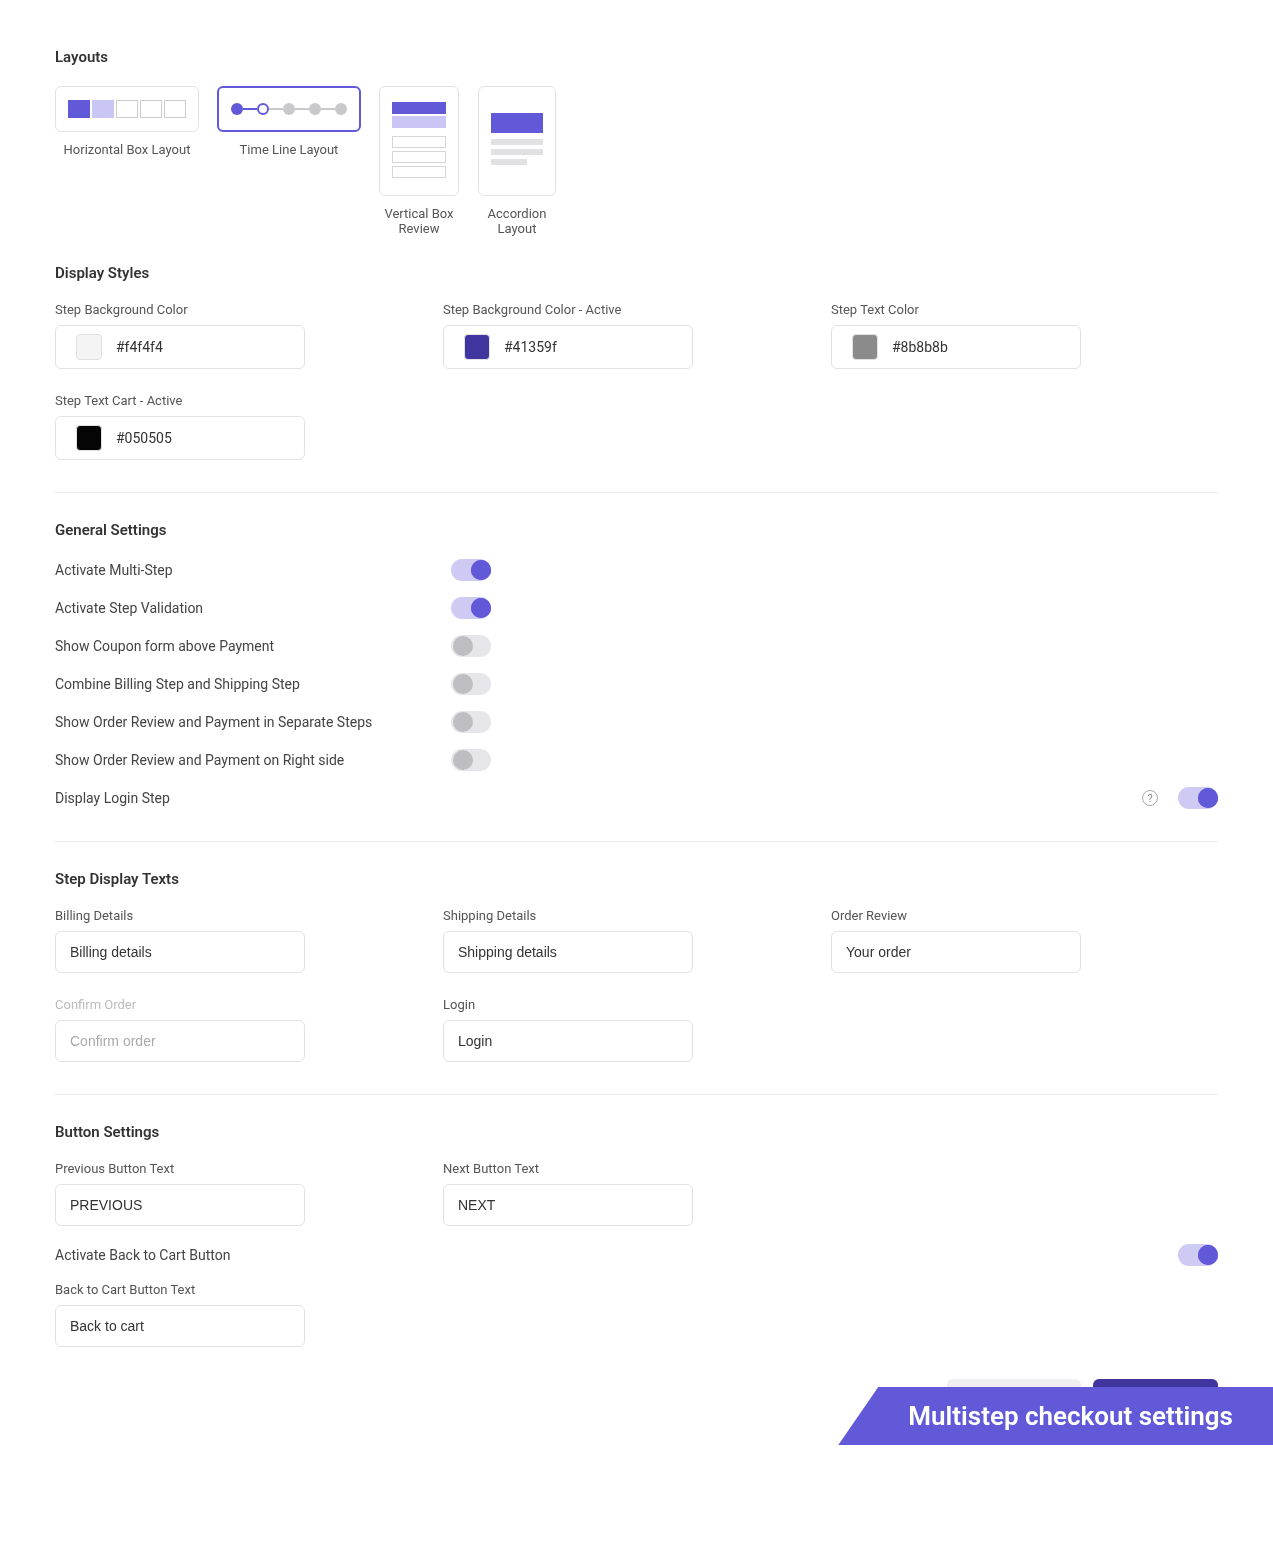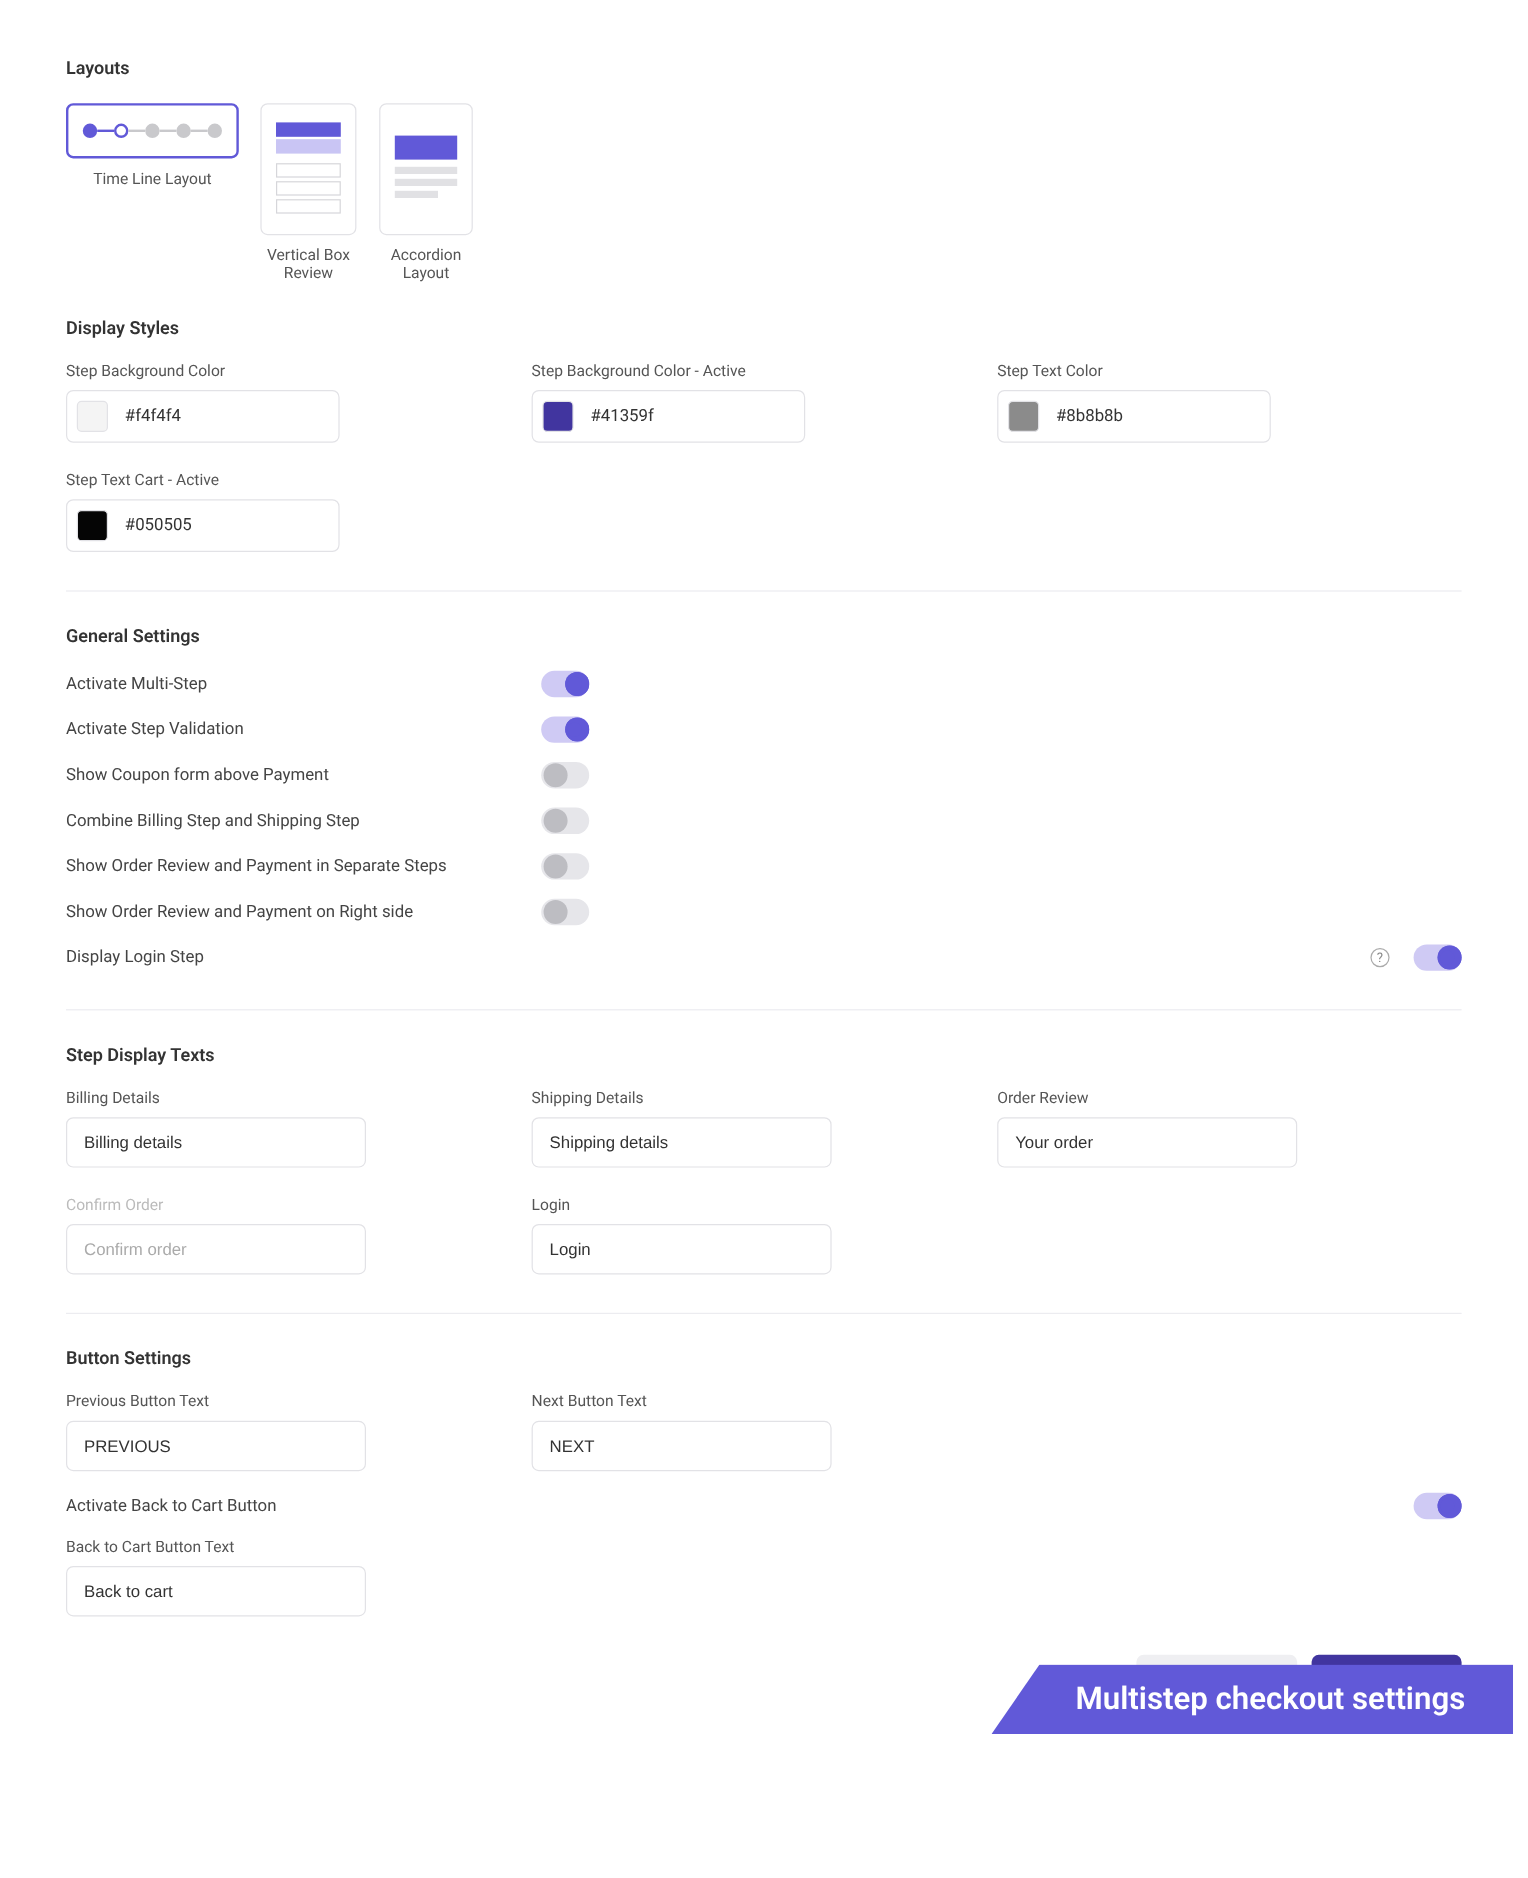"Horizontal Box Layout" div.layout-item { html: none -> <div> <div> <div> <span></span> <span></span> <span></span> <span></span> <span></span> </div> </div> <div>Horizontal Box Layout</div> </div> }
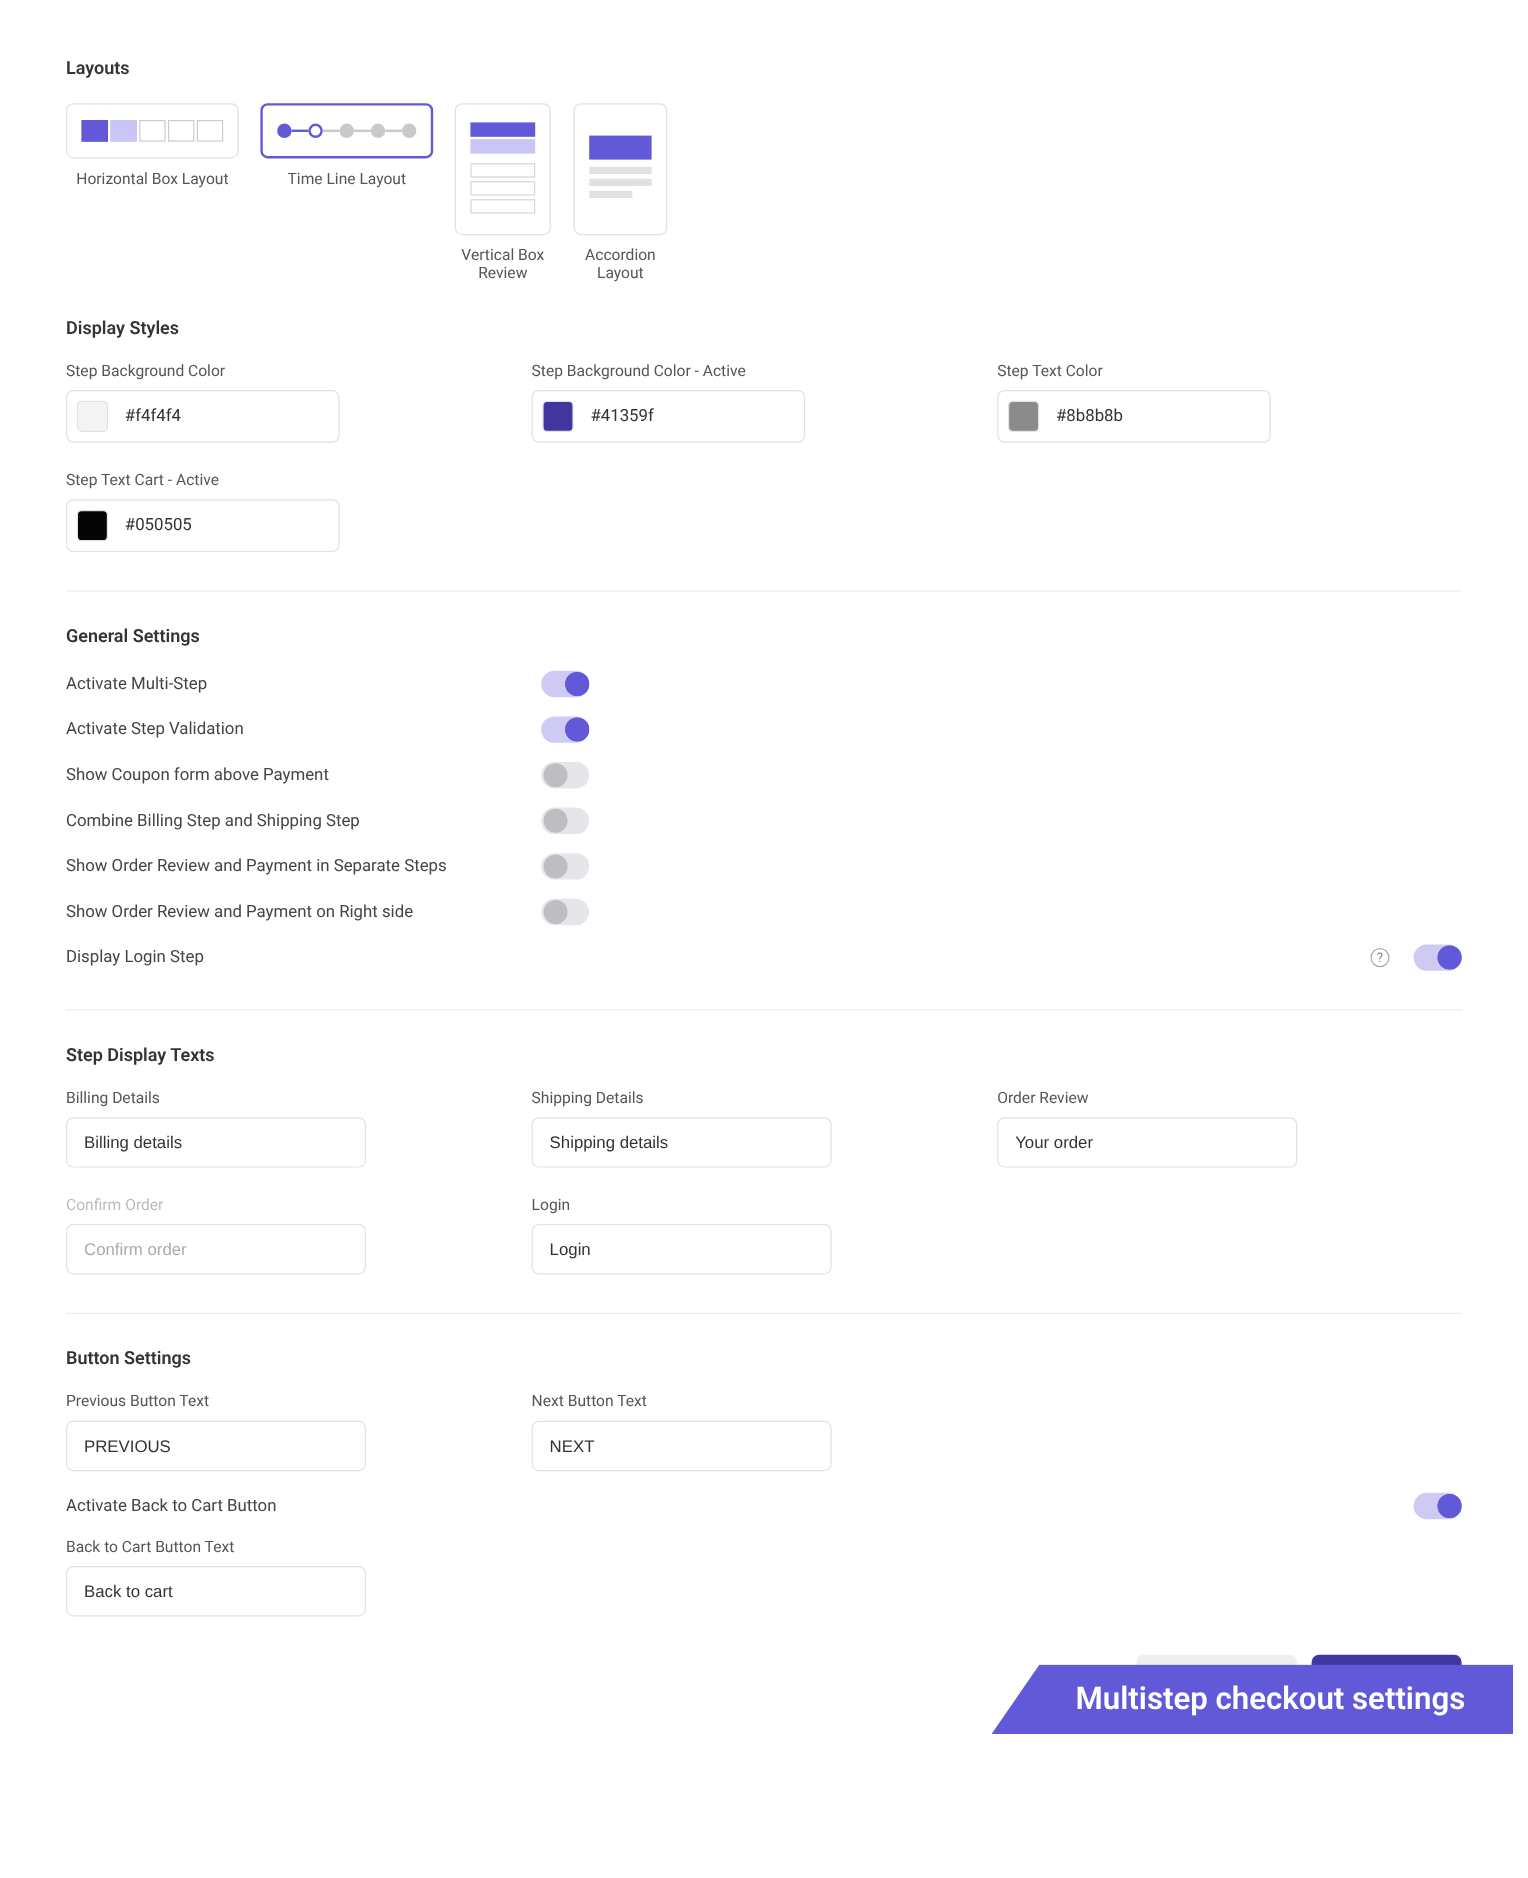"#f4f4f4" .color-input { padding: 8px 8px -> 8px 20px; width: 228px -> 250px }
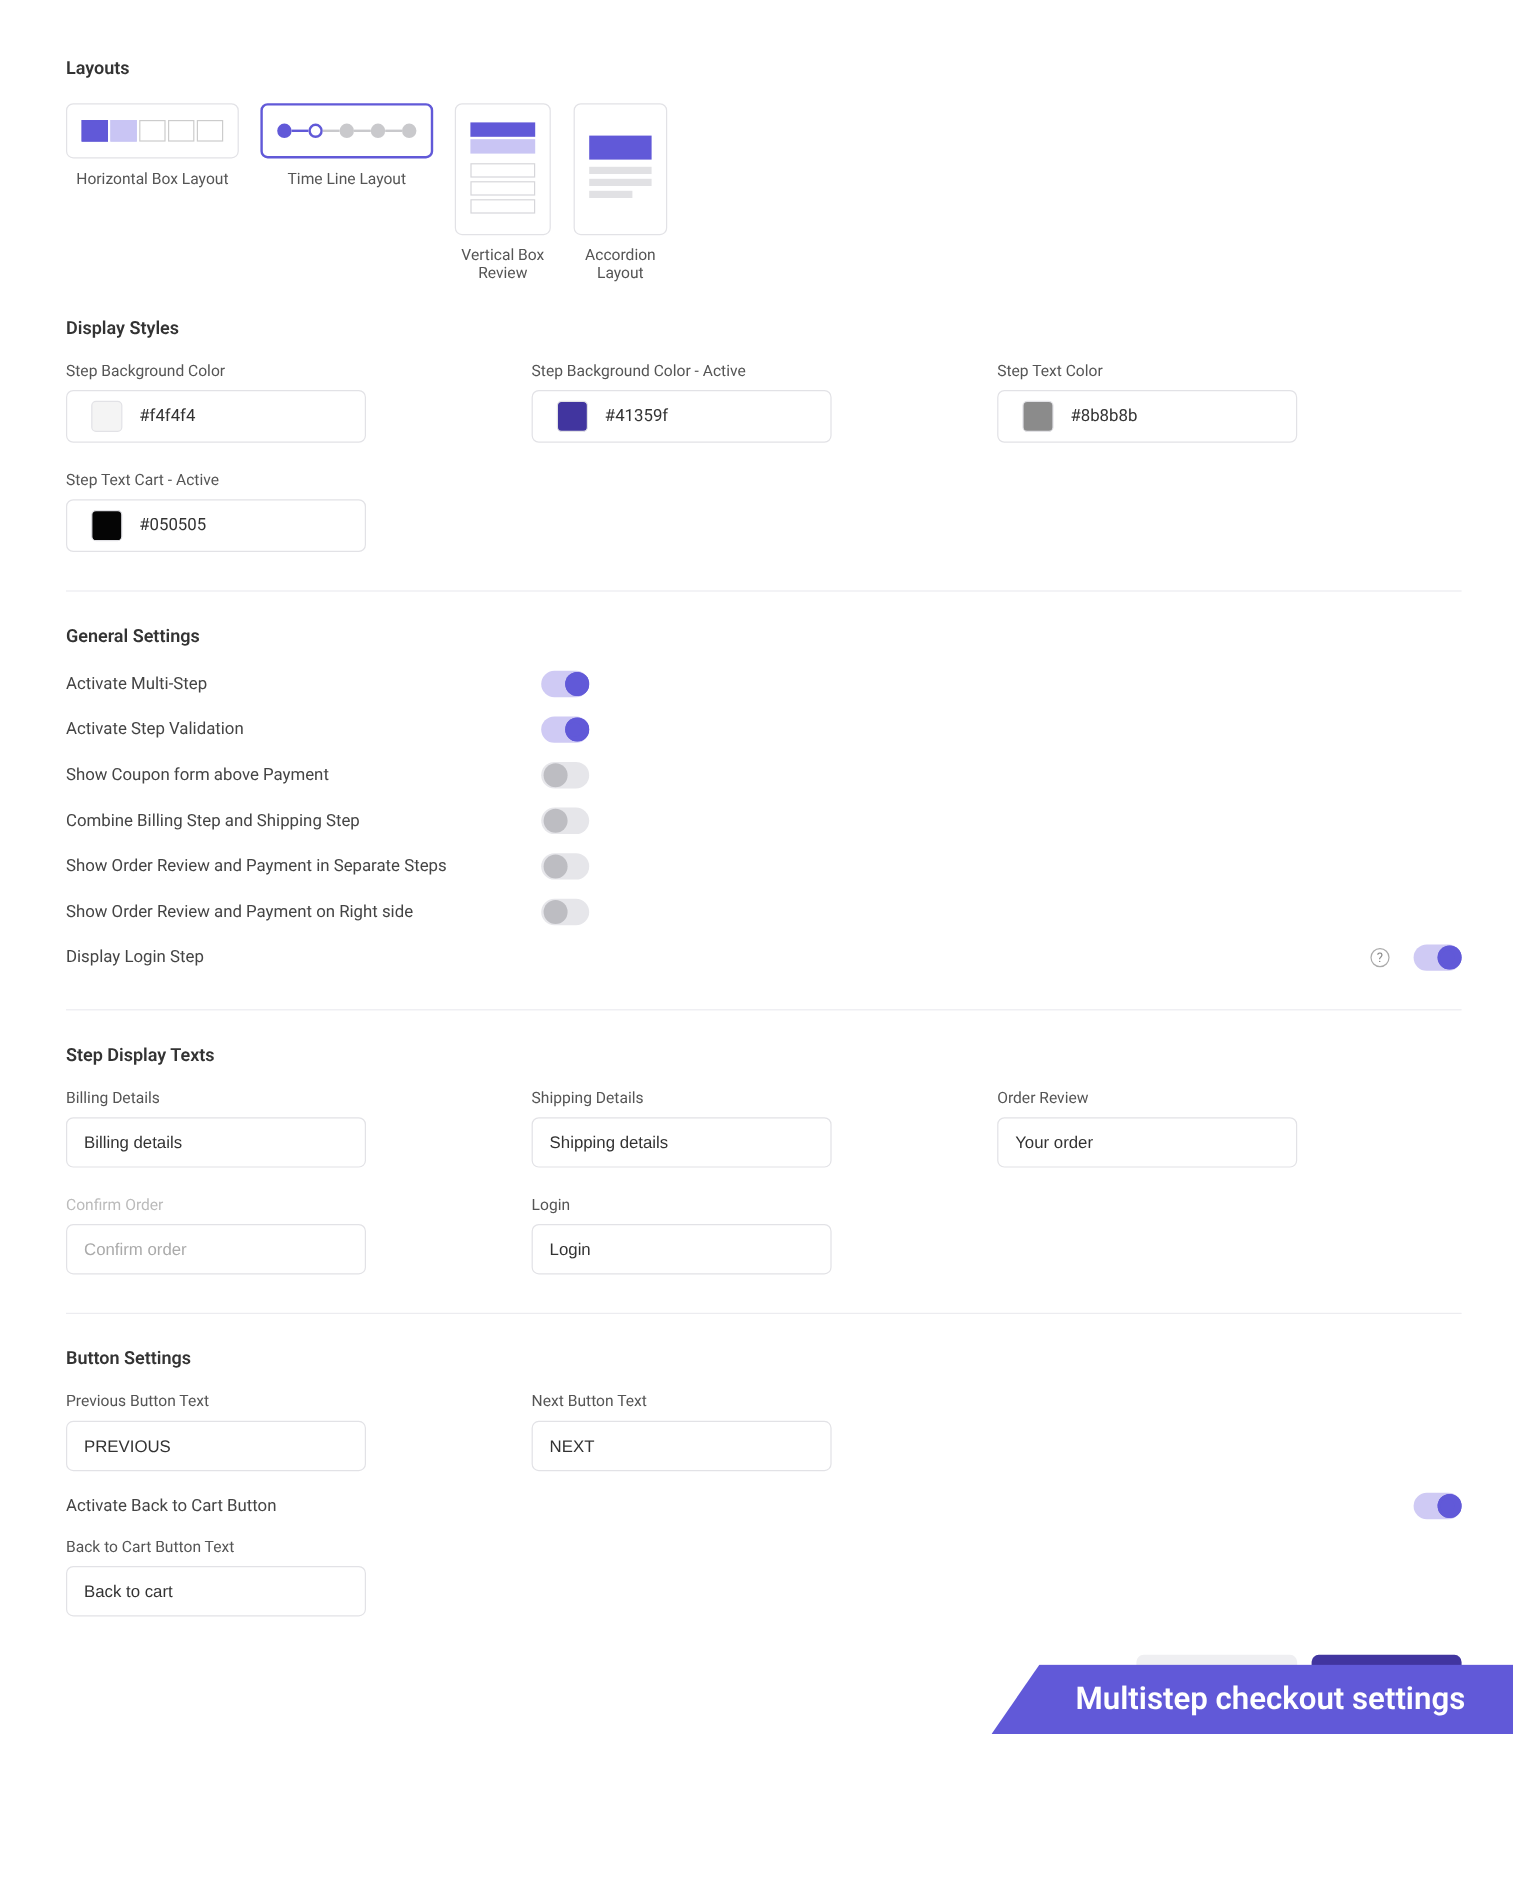"Multistep checkout settings" .overlay-banner { right: 12px -> 0 }
